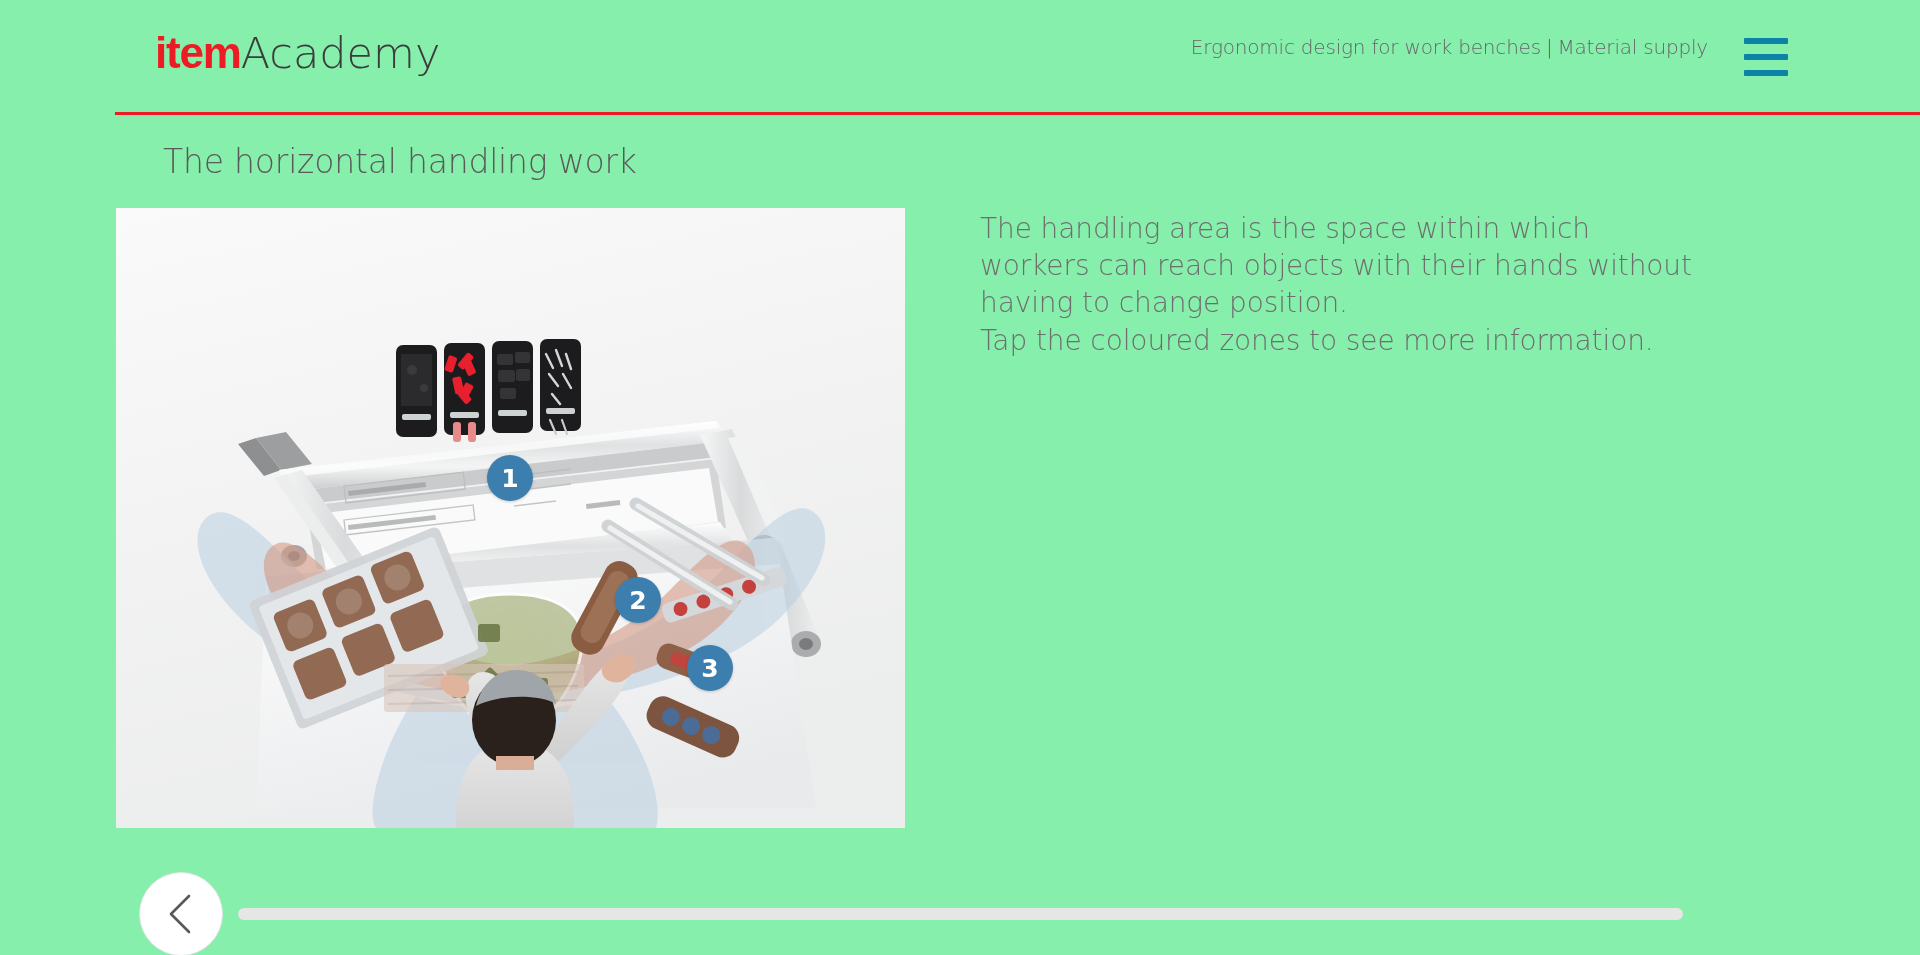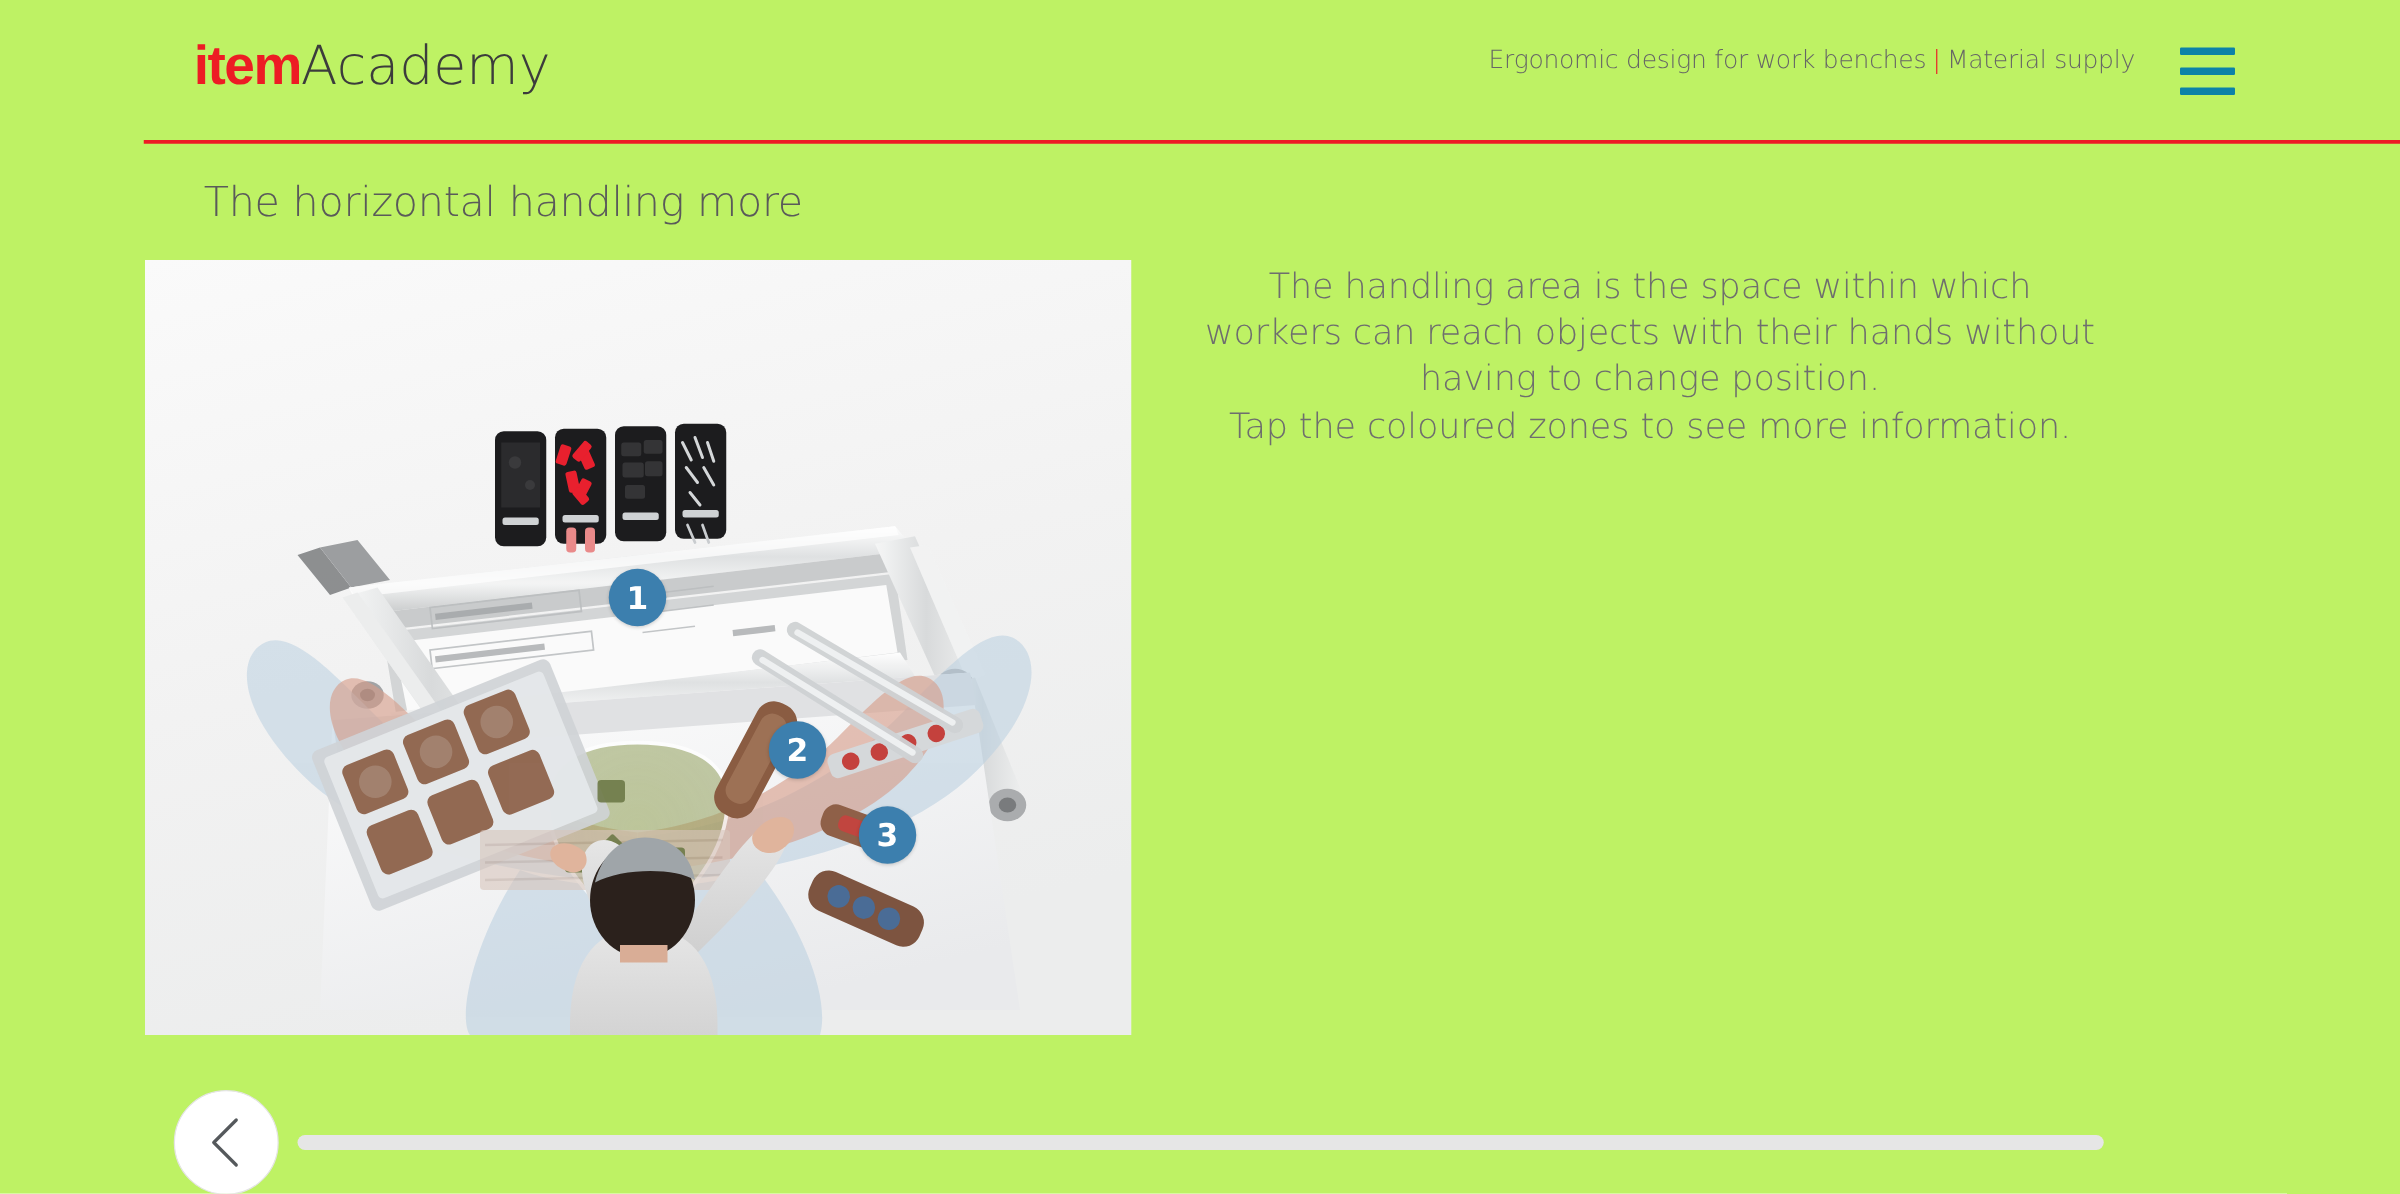"item" .page { background: #bef264 -> #86efac }
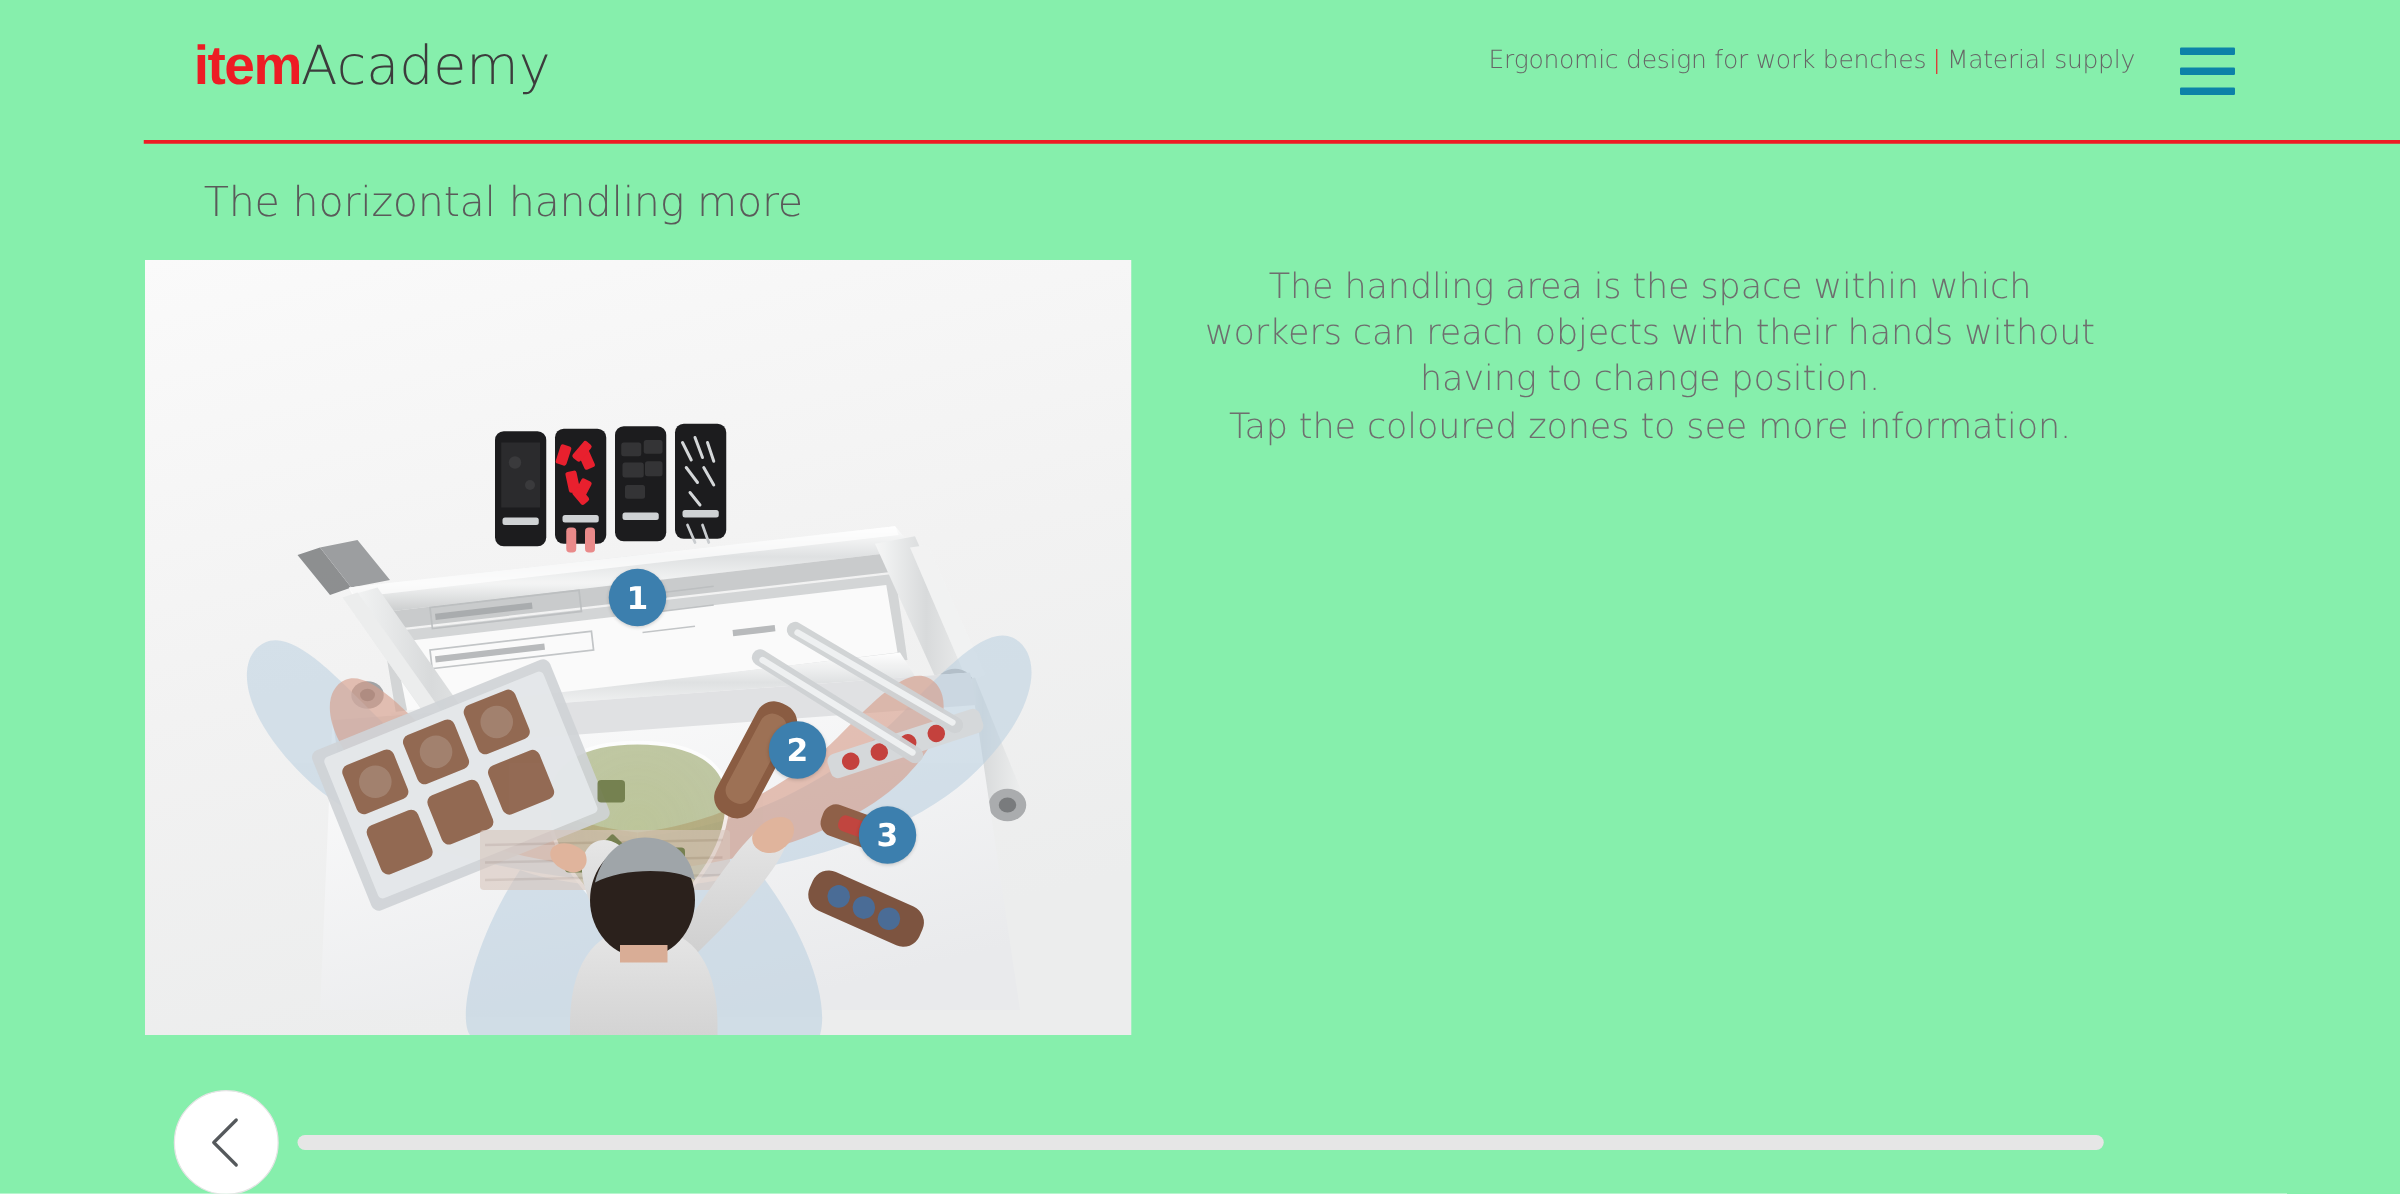"The horizontal handling more" h1.page-title { text: more -> work }
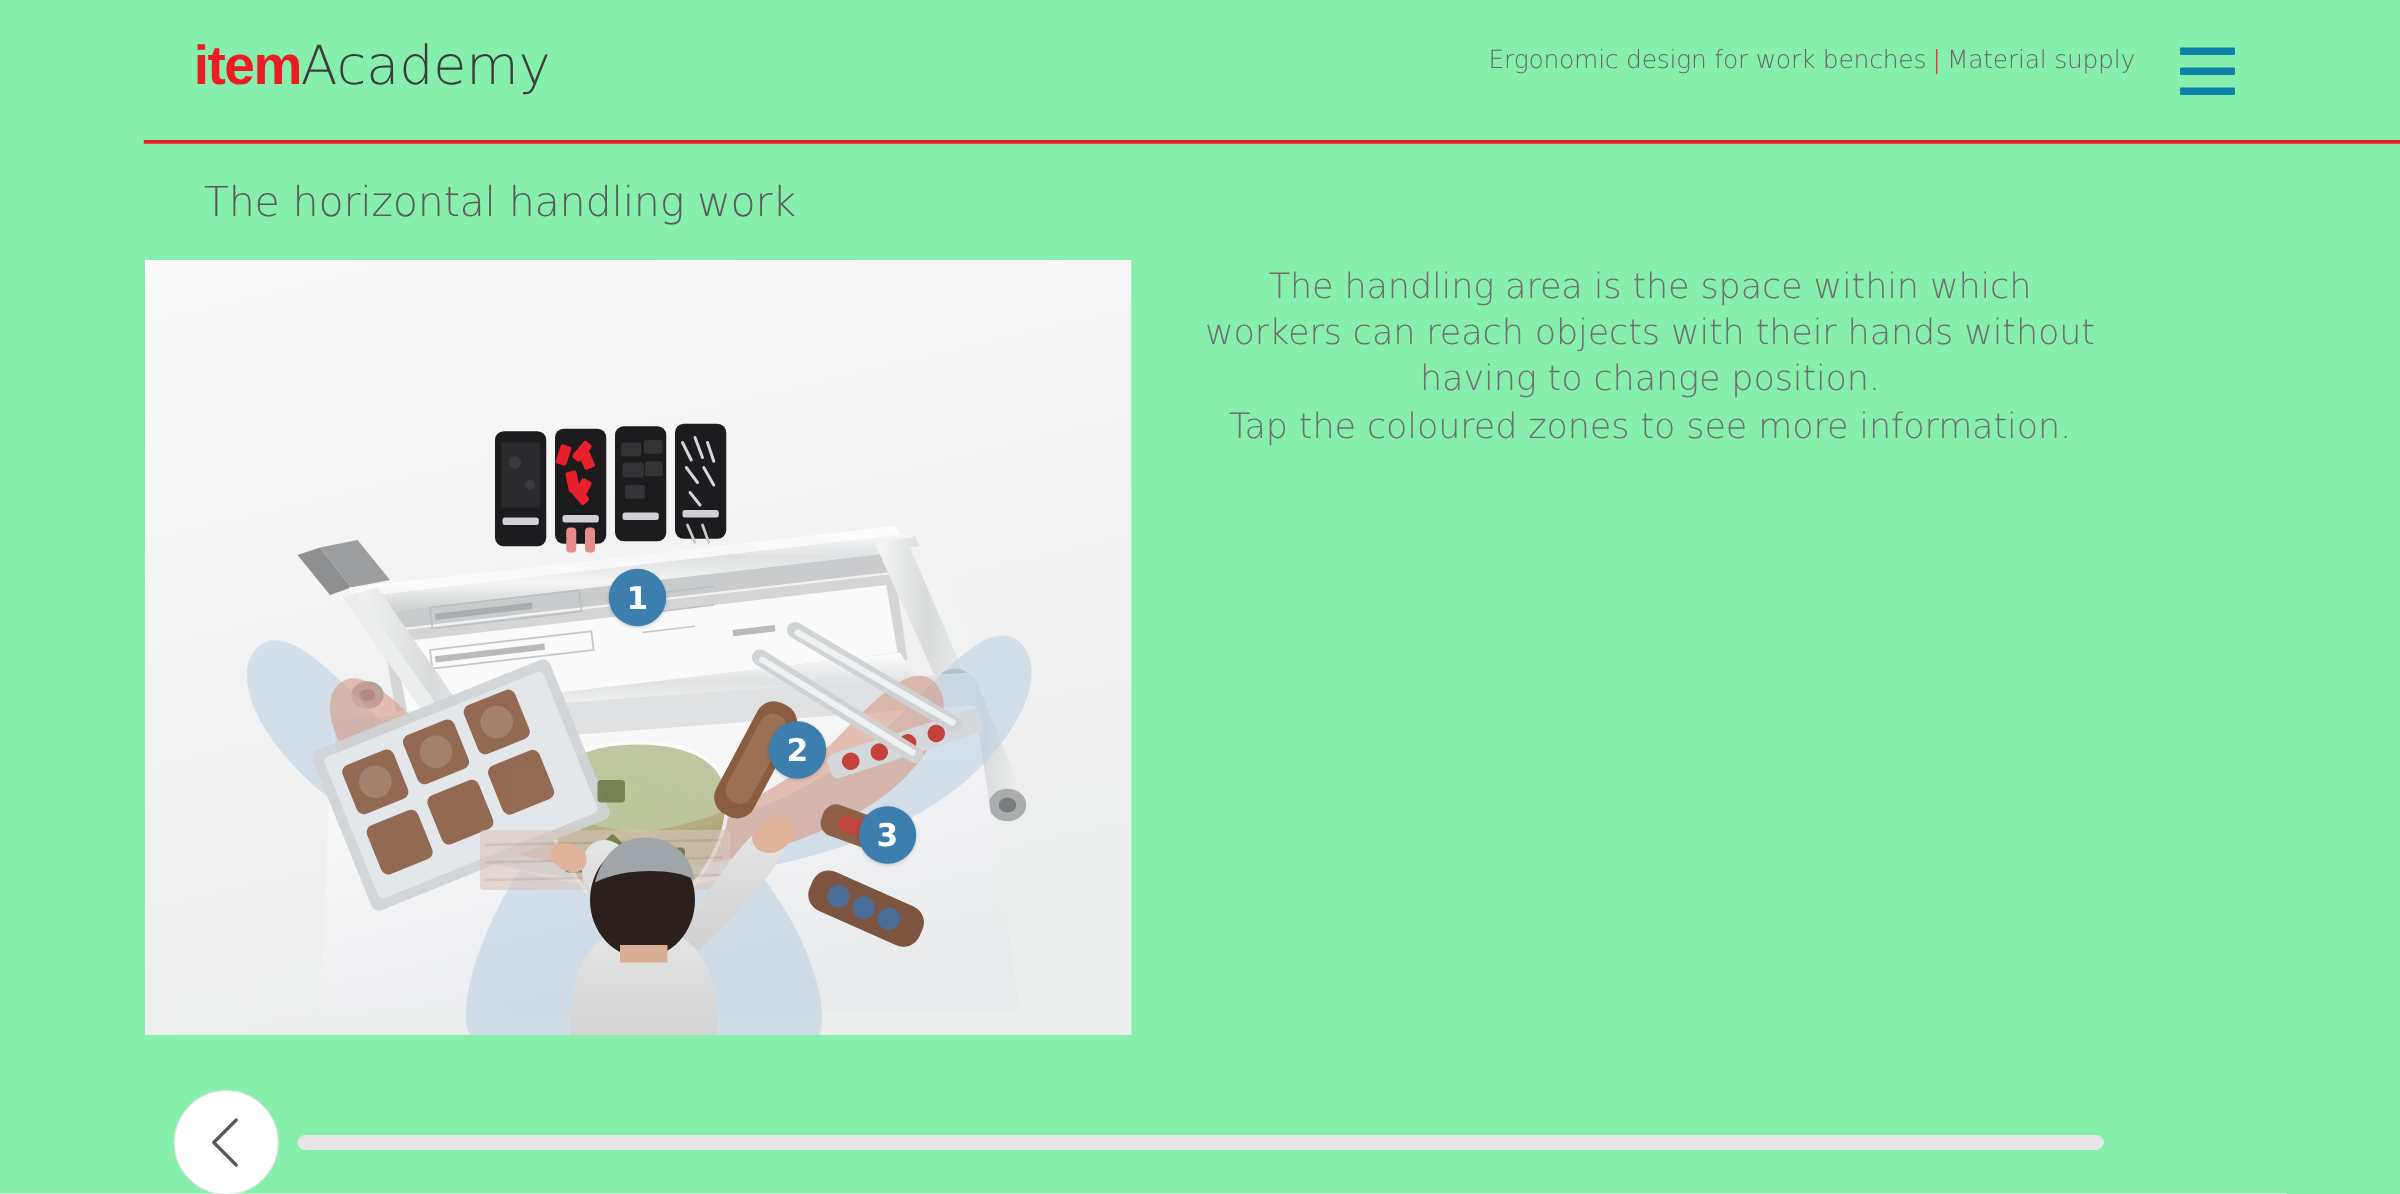"The handling area is the" .copy { left: 960px -> 980px; text-align: center -> none }
